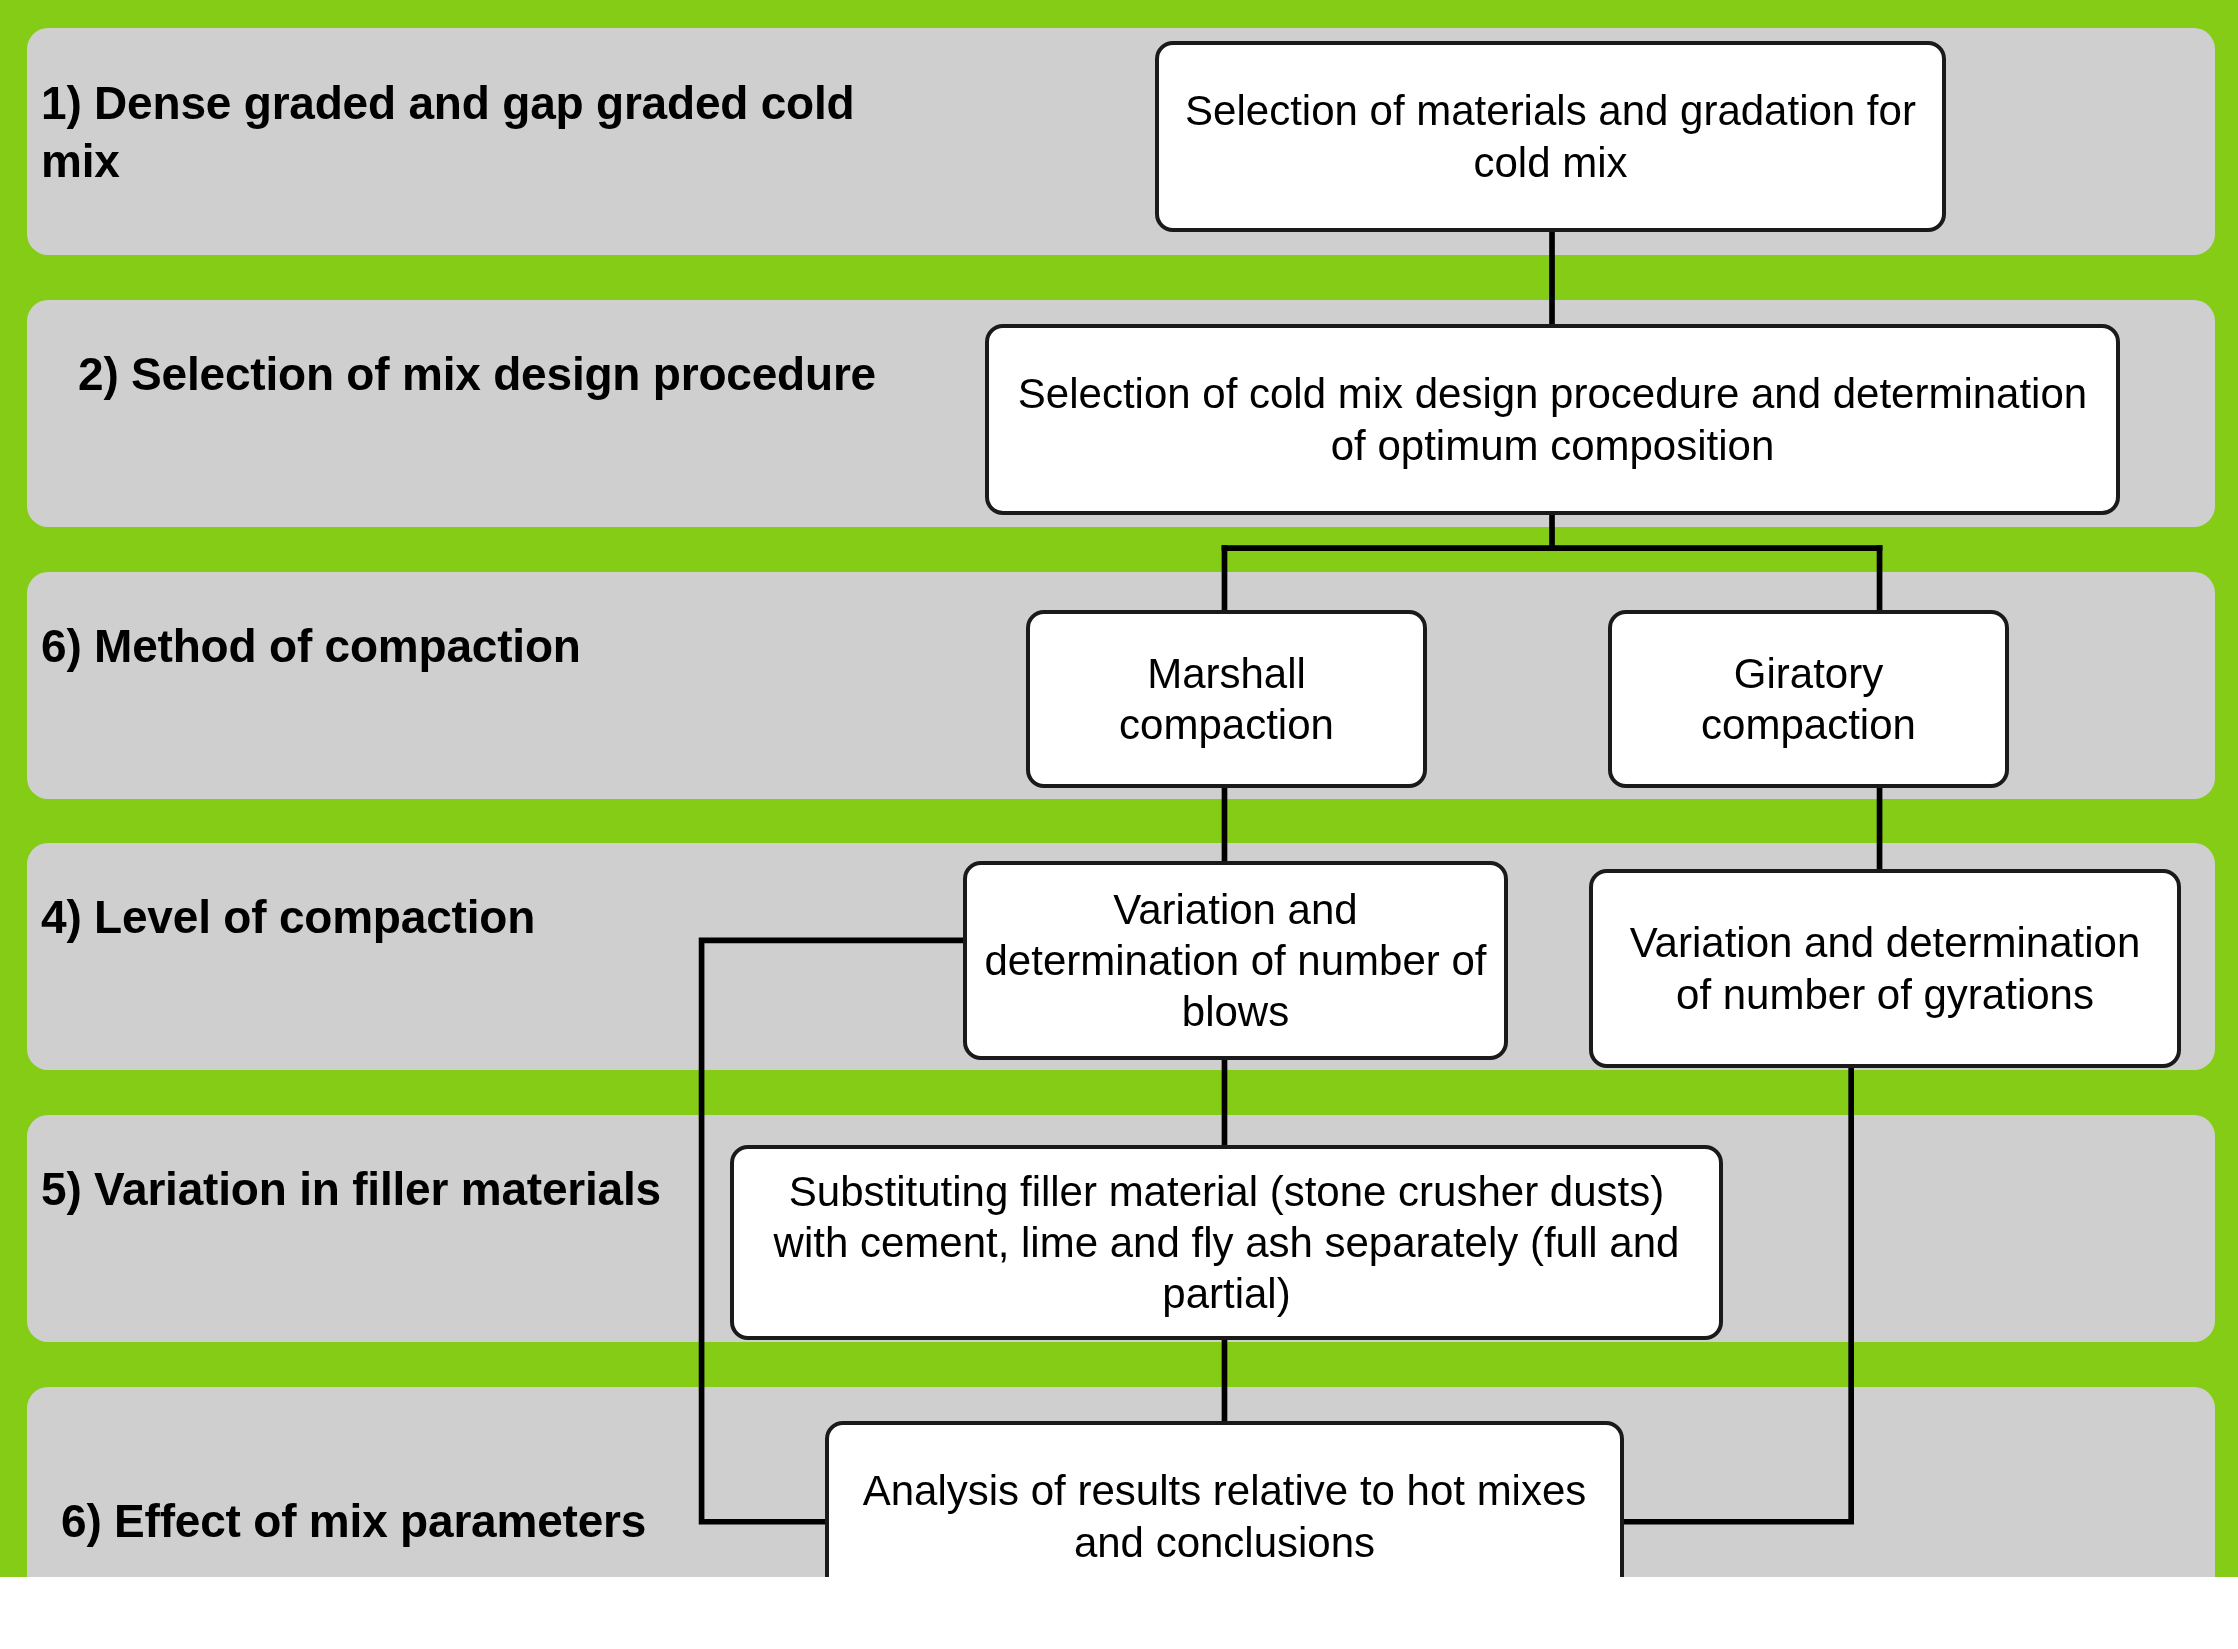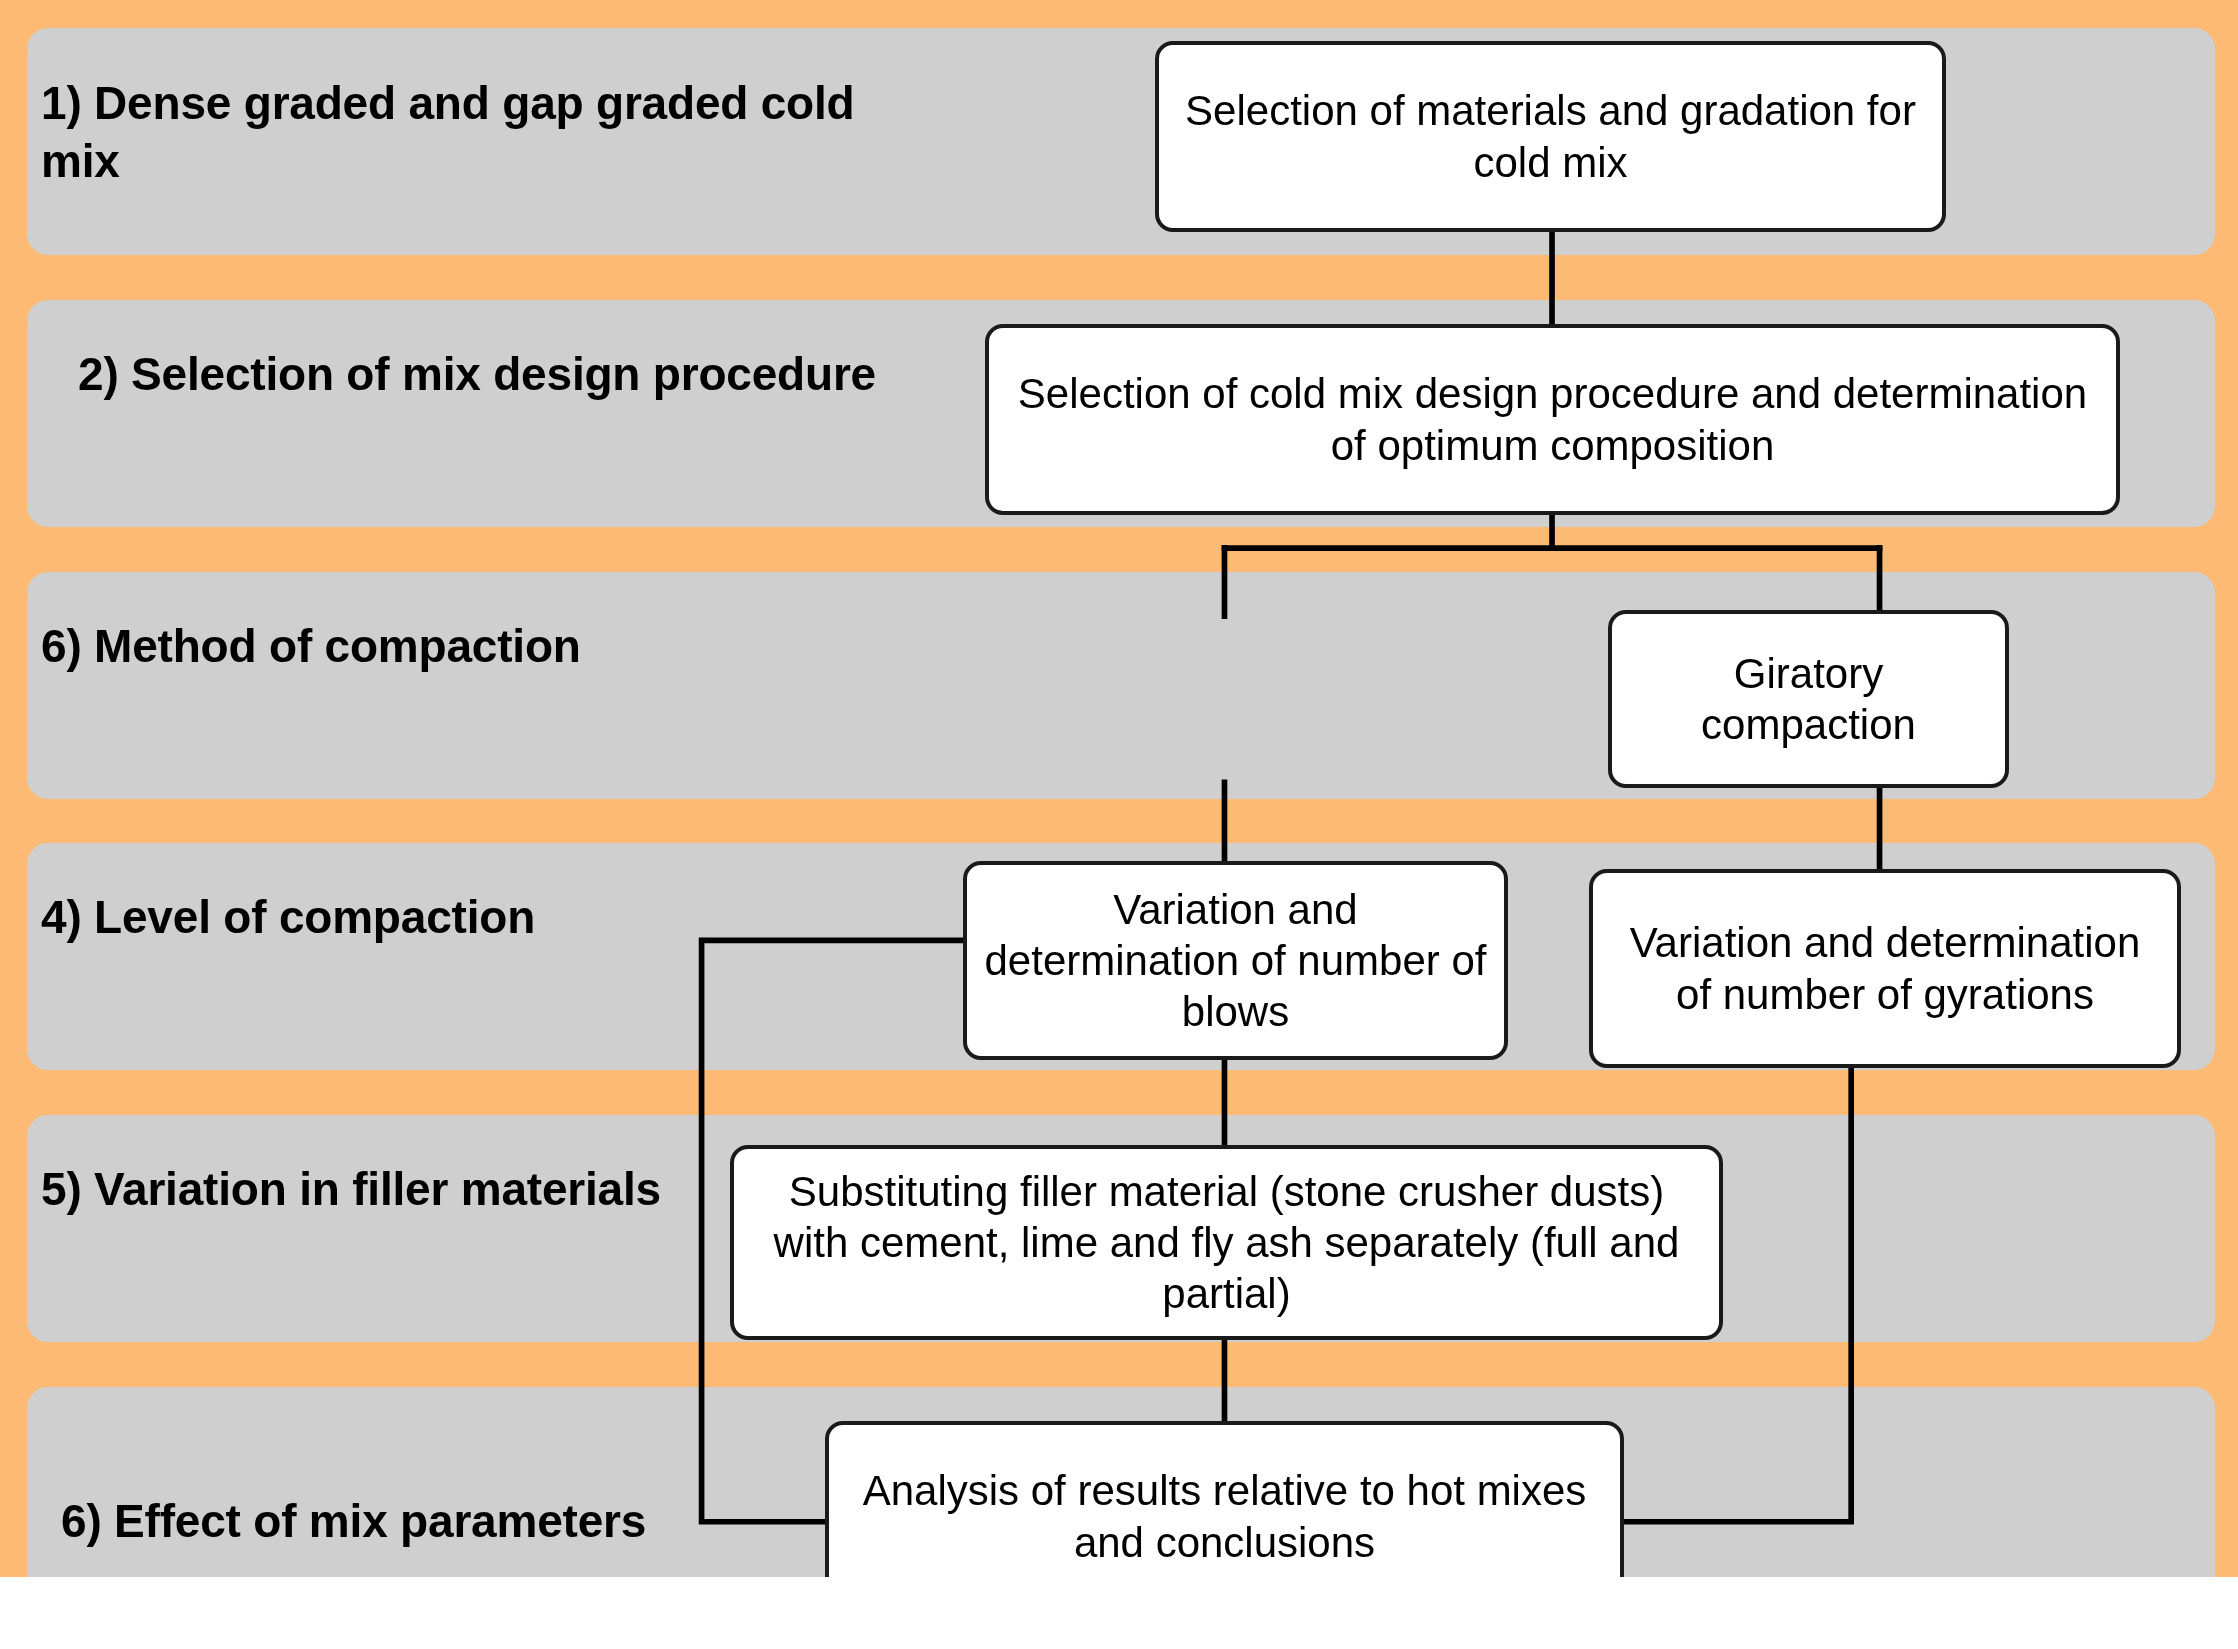"1) Dense graded and gap" #canvas { background: #fdba74 -> #84cc16 }
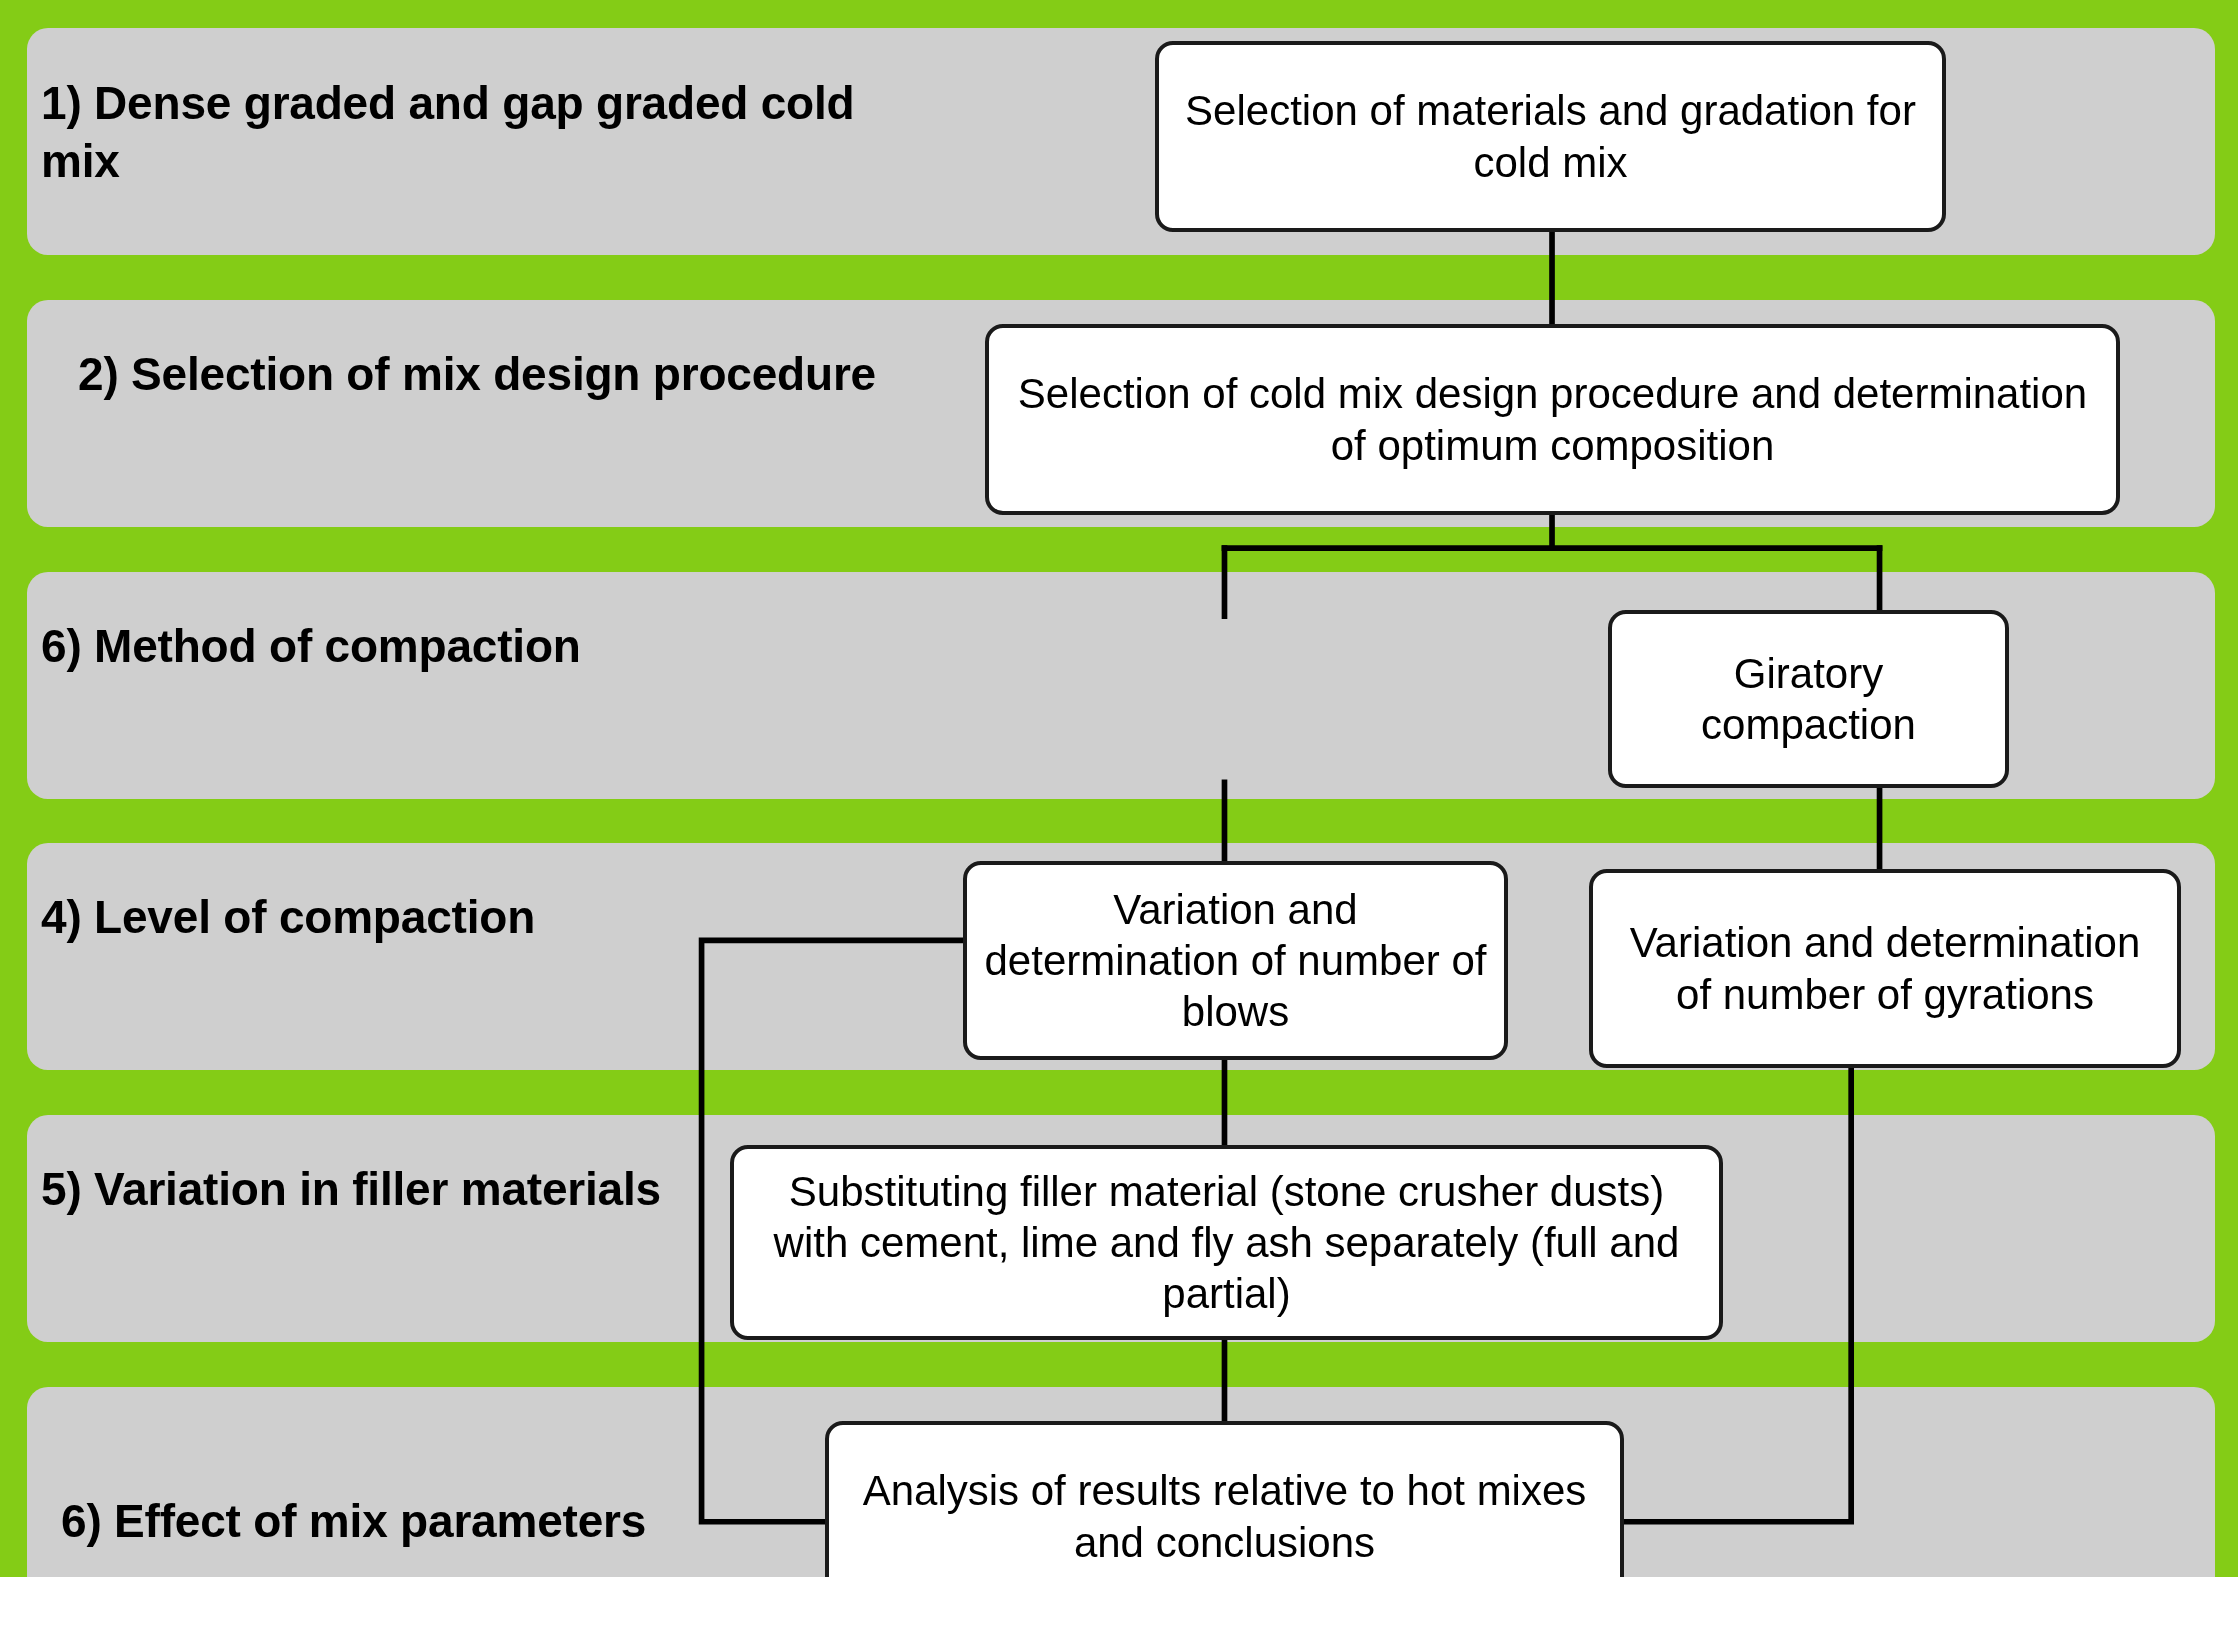"Marshall compaction" div.node { html: none -> <div>Marshall compaction</div> }
